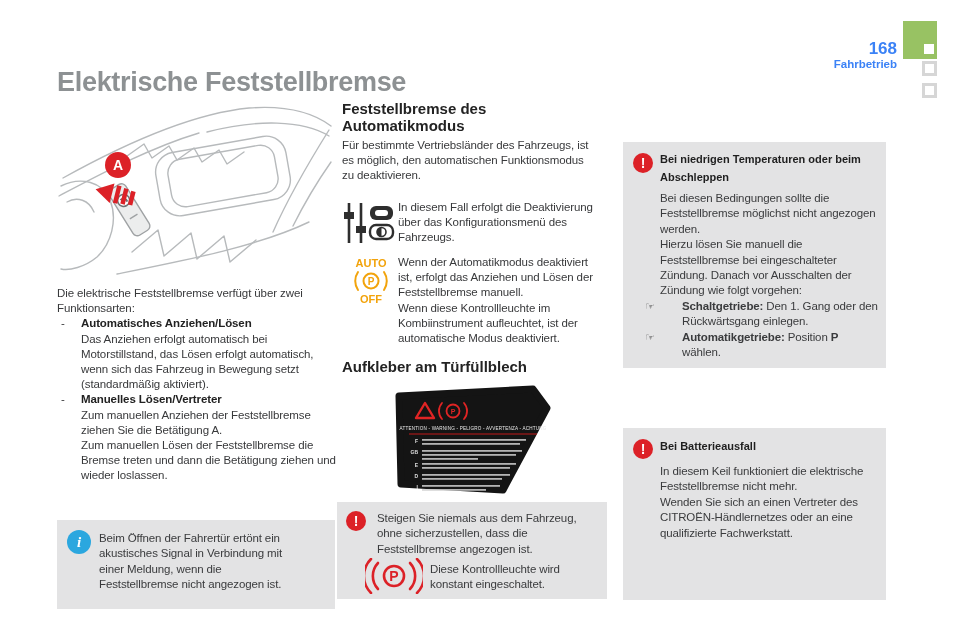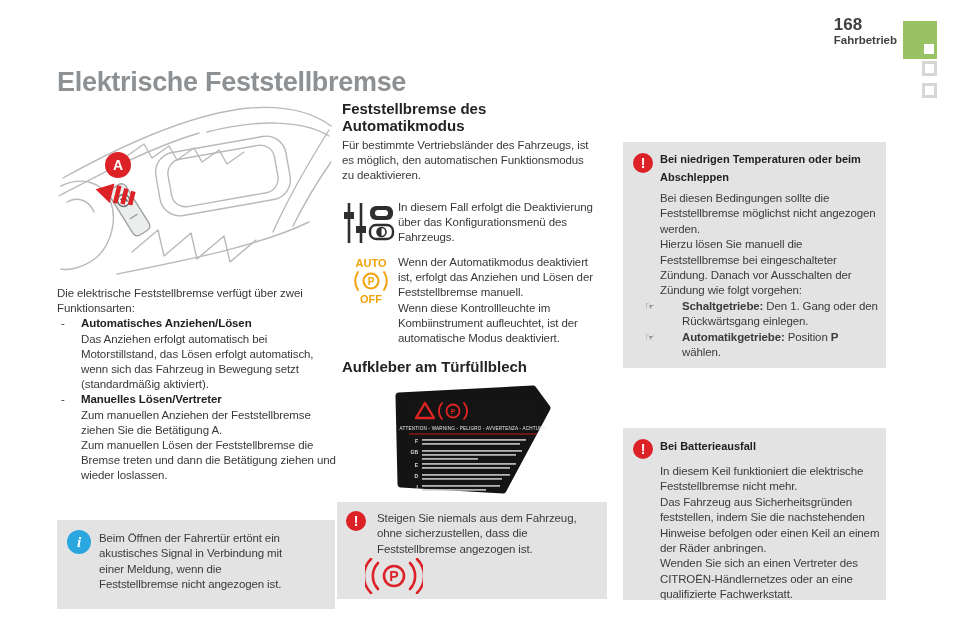"168" .corner { color: #404040 -> #3b82f6; text-align: left -> right; top: 16px -> 40px }
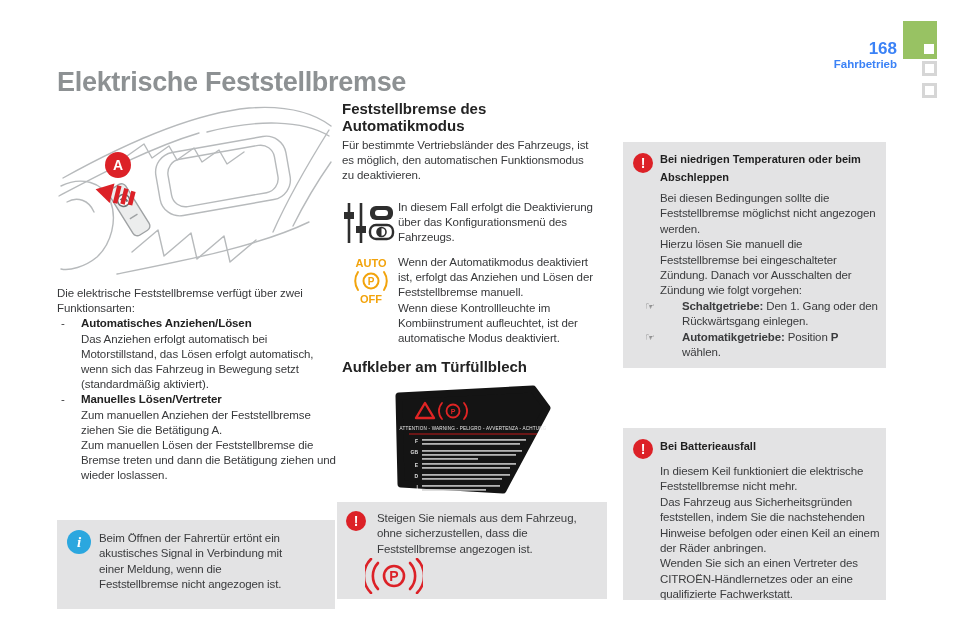"Das Fahrzeug aus Sicherheitsgründen" div { html: <div>Das Fahrzeug aus Sicherheitsgründen feststellen, indem Sie die nachstehenden Hinweise befolgen oder einen Keil an einem der Räder anbringen.</div> -> none }
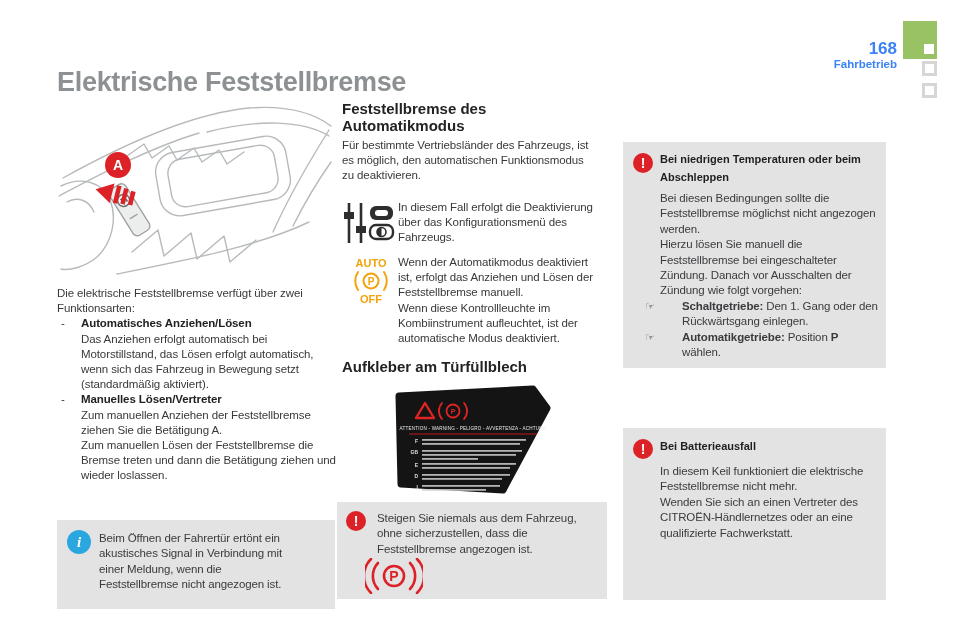"Diese Kontrollleuchte wird konstant" div.btxt { html: none -> <div>Diese Kontrollleuchte wird konstant eingeschaltet.</div> }
